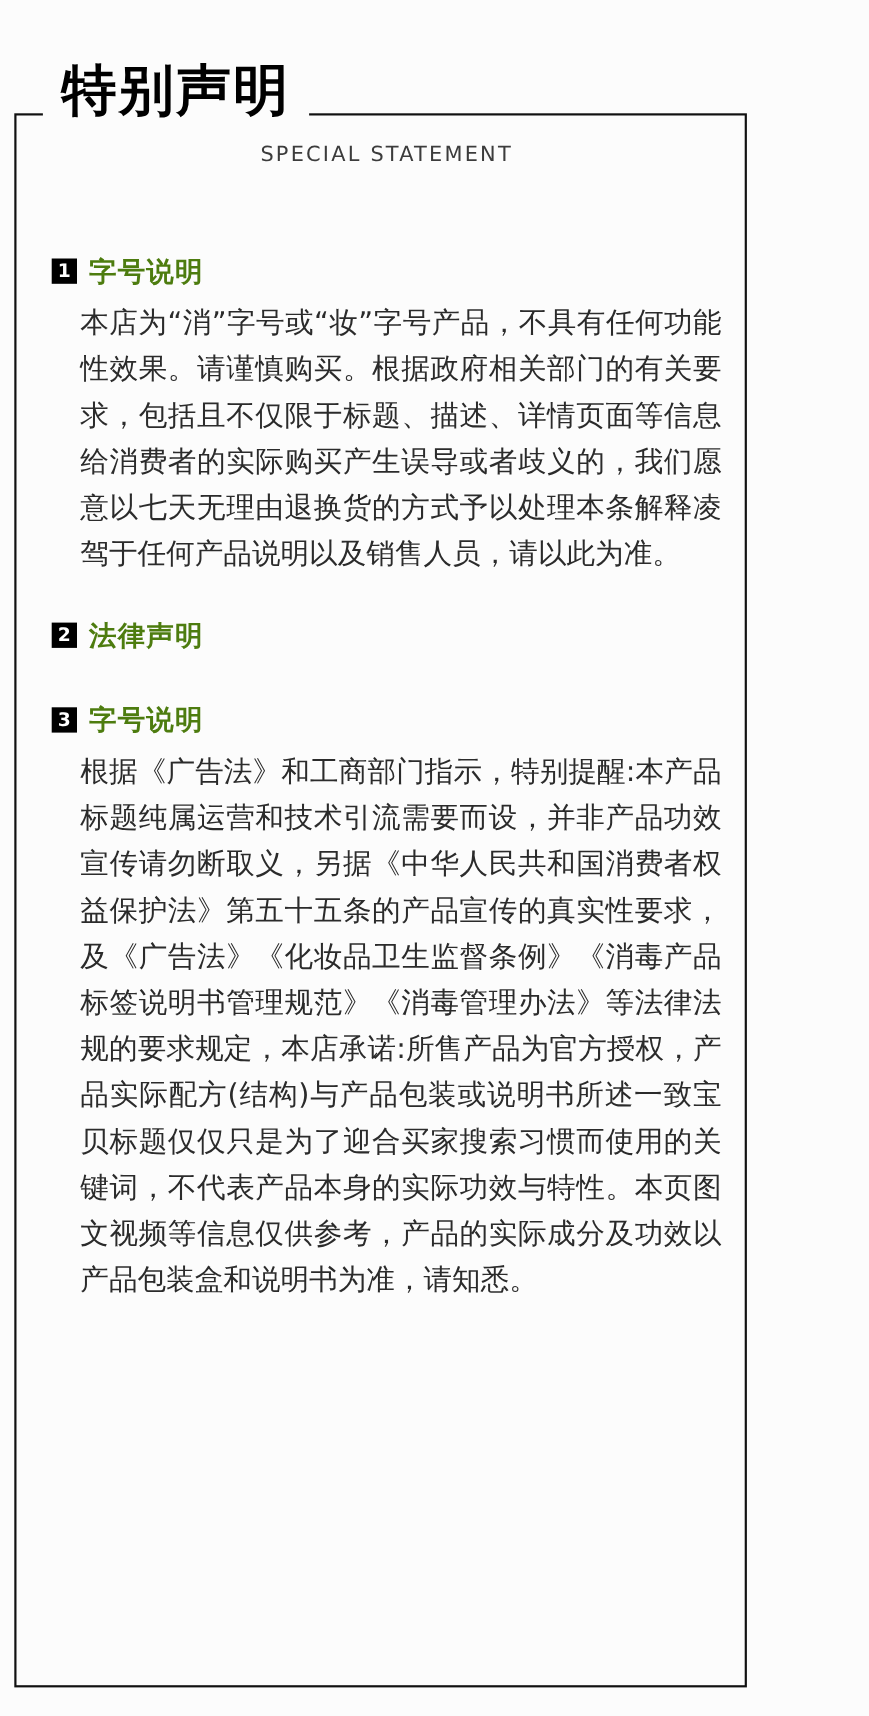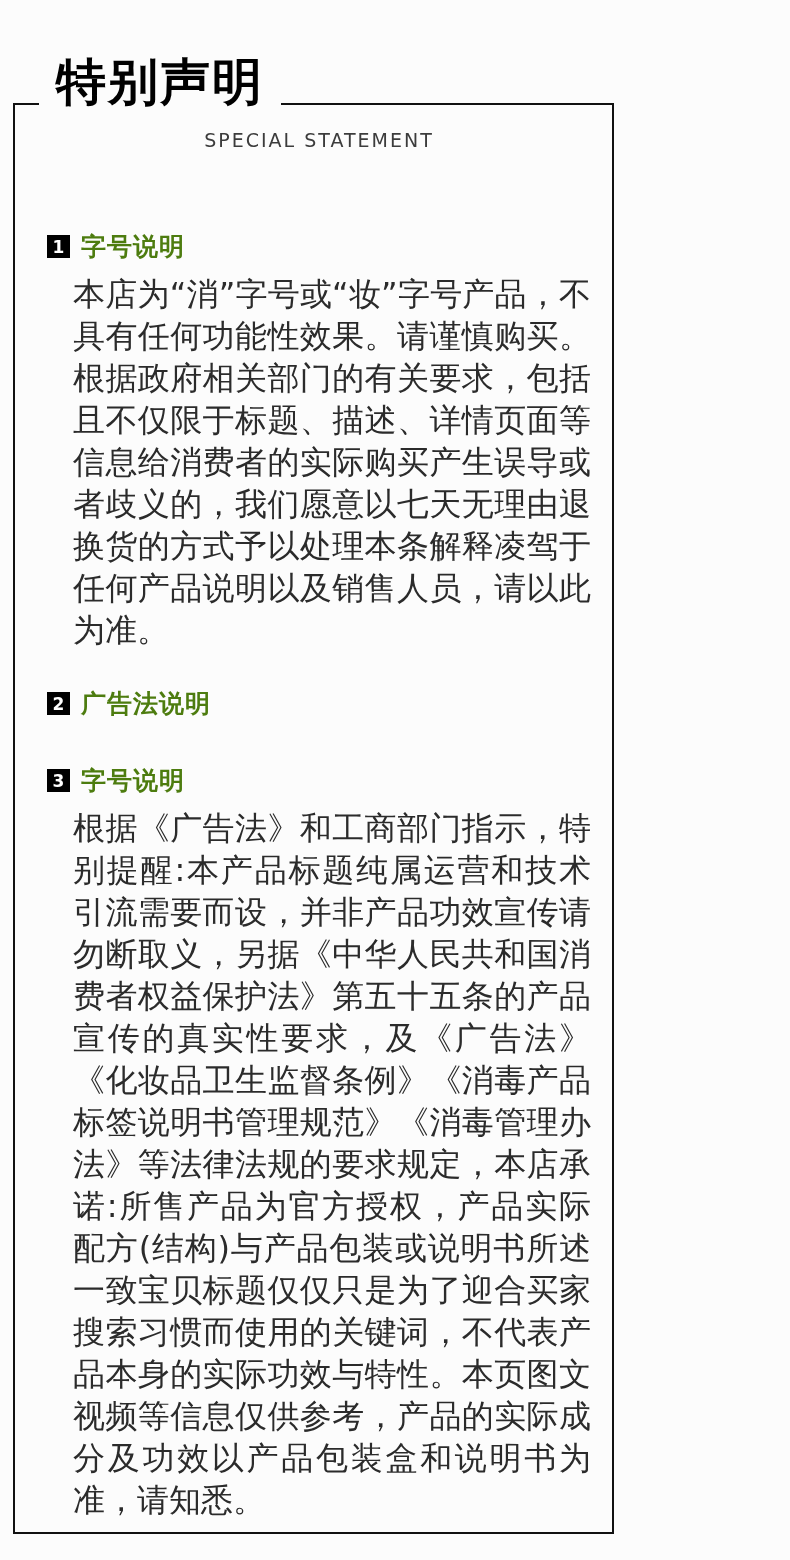"SPECIAL STATEMENT" .frame { width: 601px -> 666px }
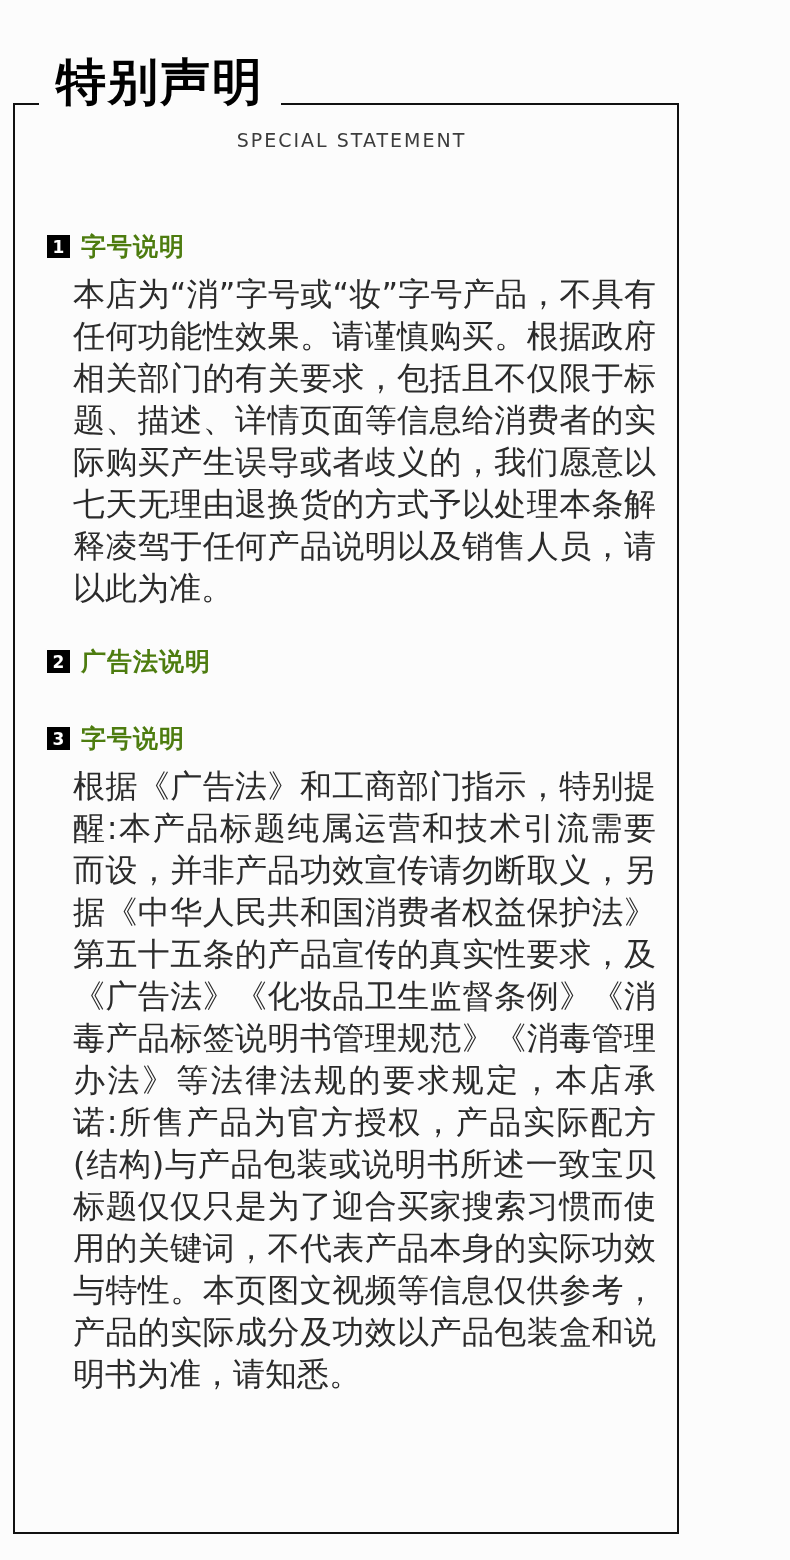"本店为“消”字号或“妆”字号产品，不具有任何功能性效果。请谨慎购买。根据政府相关" .sec-body { font-size: 32px -> 26px }
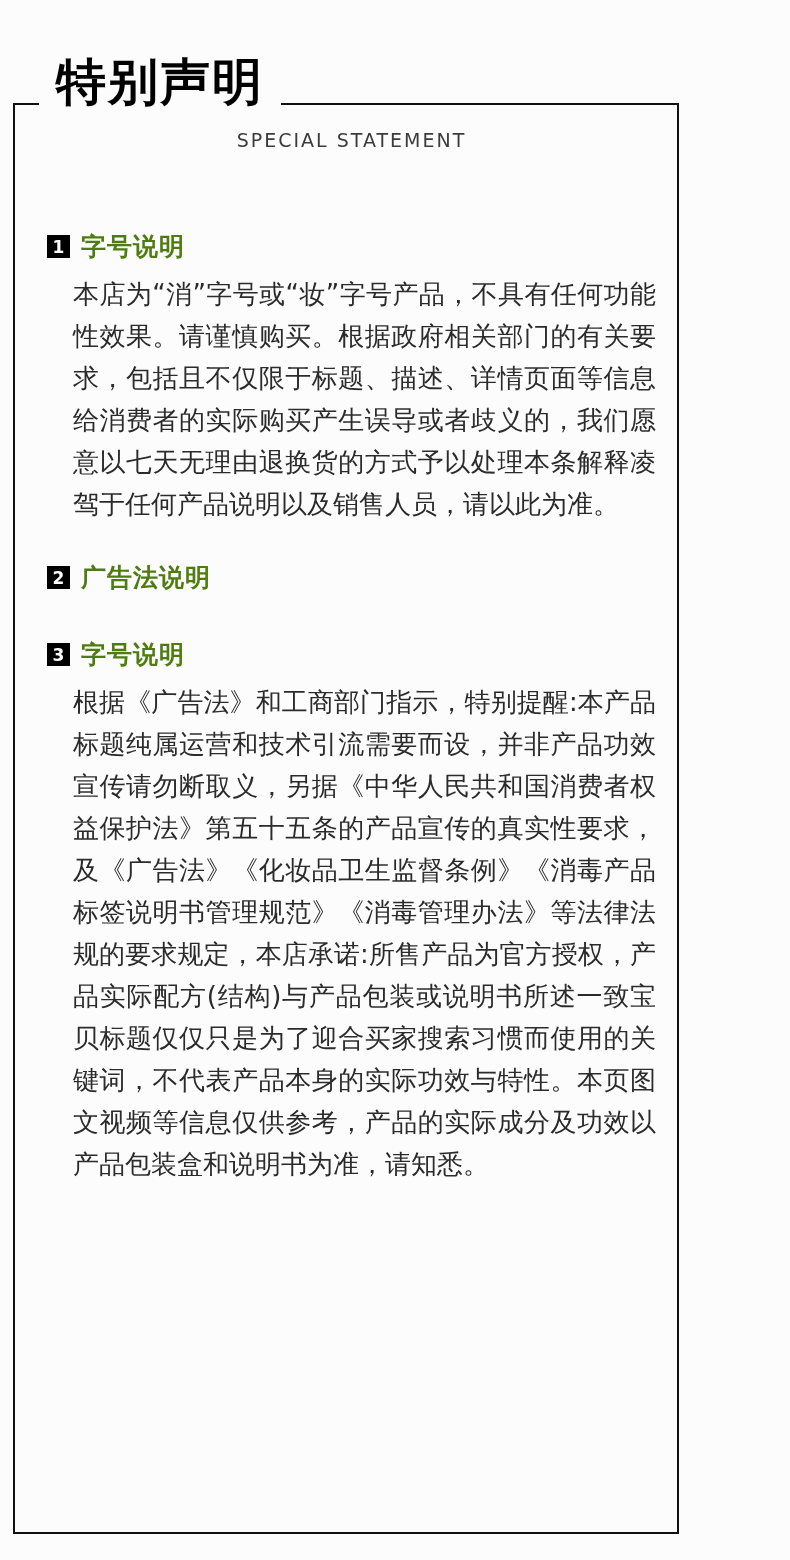"广告法说明" span.sec-title { text: 广告法说 -> 法律声 }
